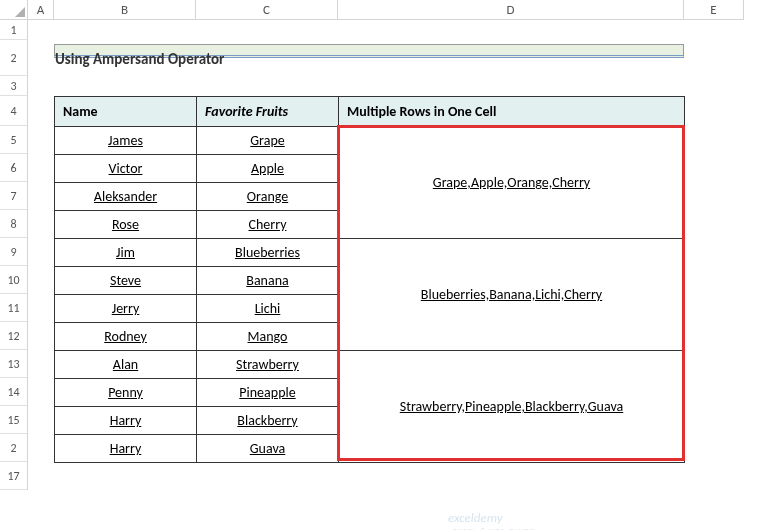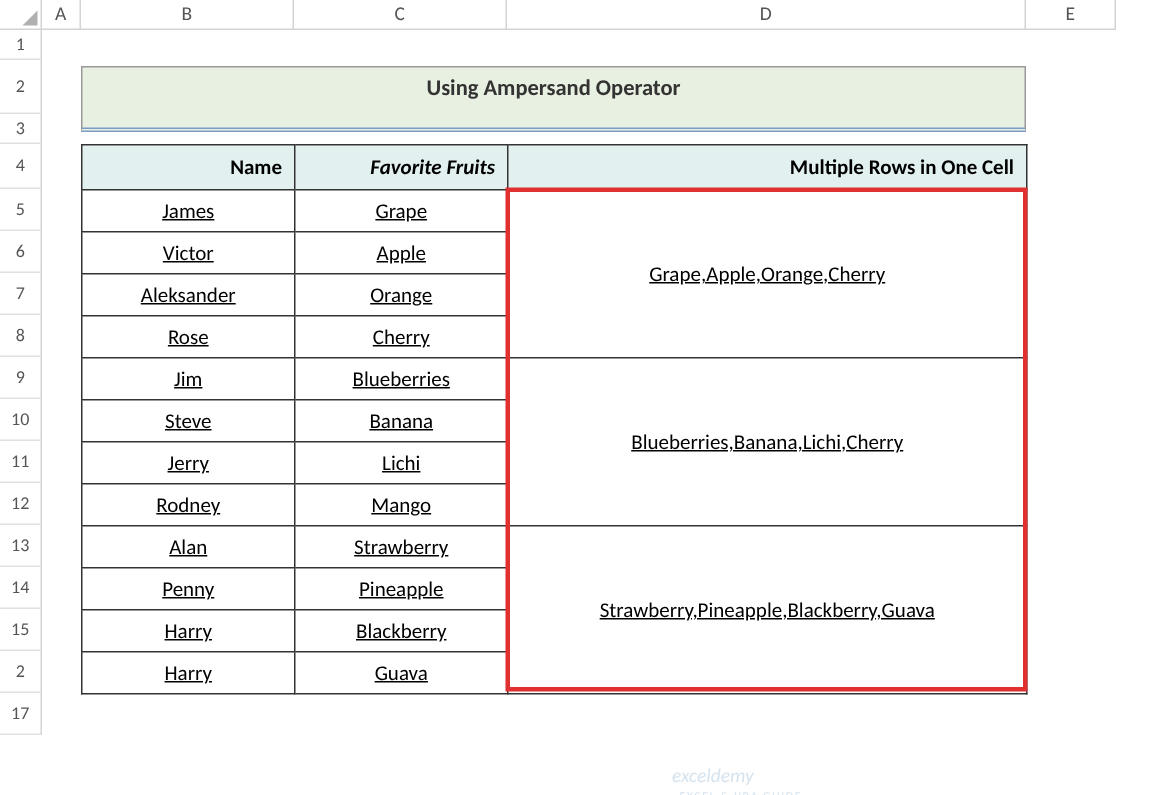"Using Ampersand Operator" .title-cell { height: 44px -> 14px; text-align: center -> none }
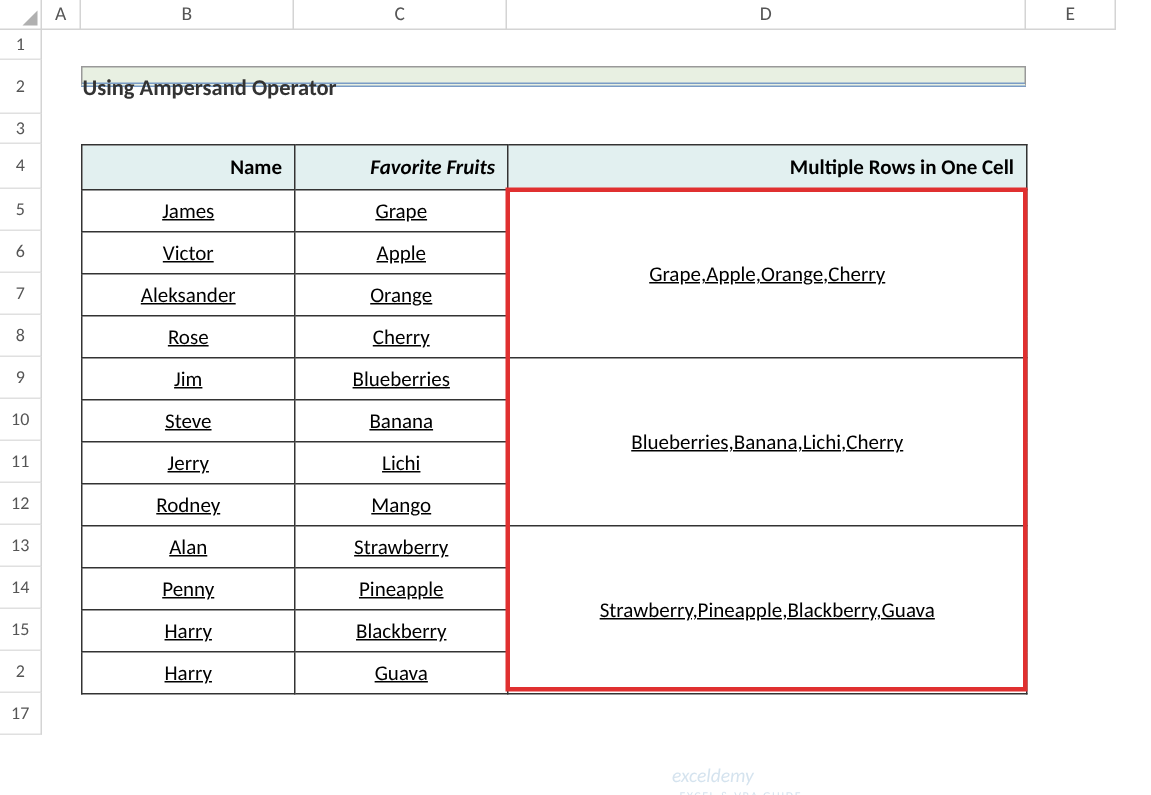"Name" .data-table th { text-align: right -> left }
